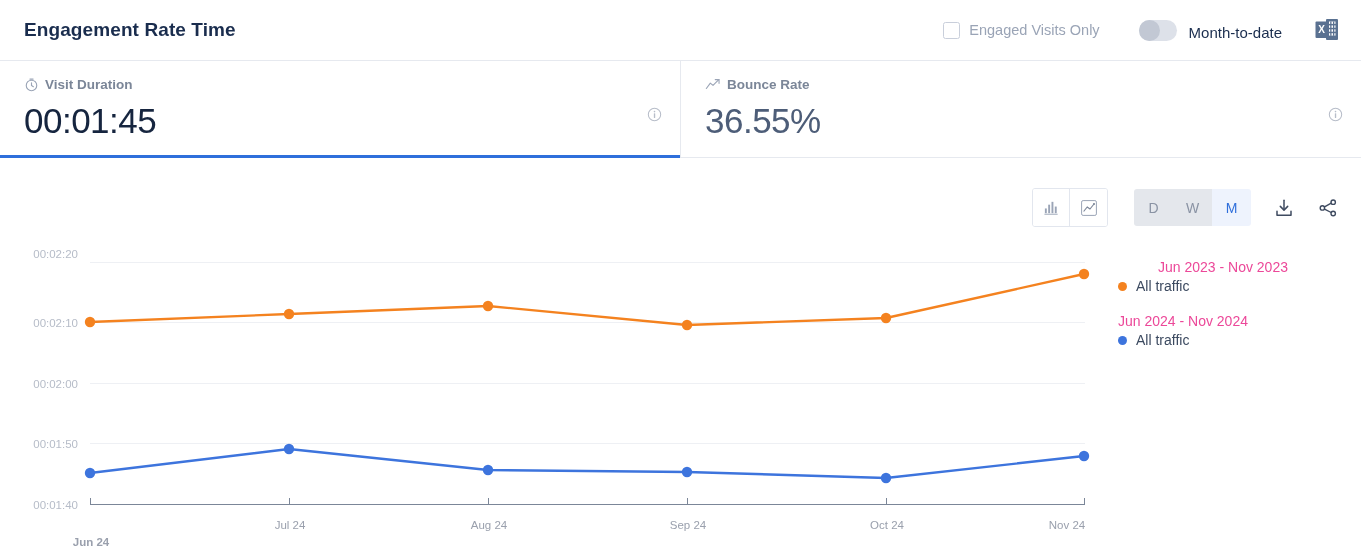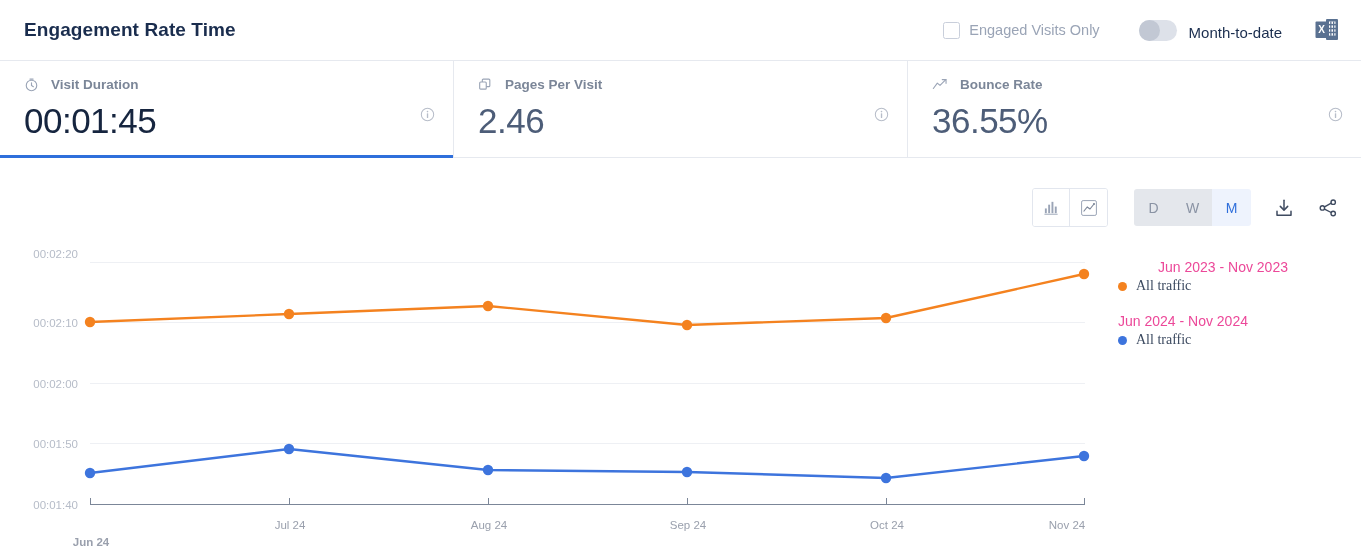"Visit Duration" .card-head { gap: 12px -> 6px }
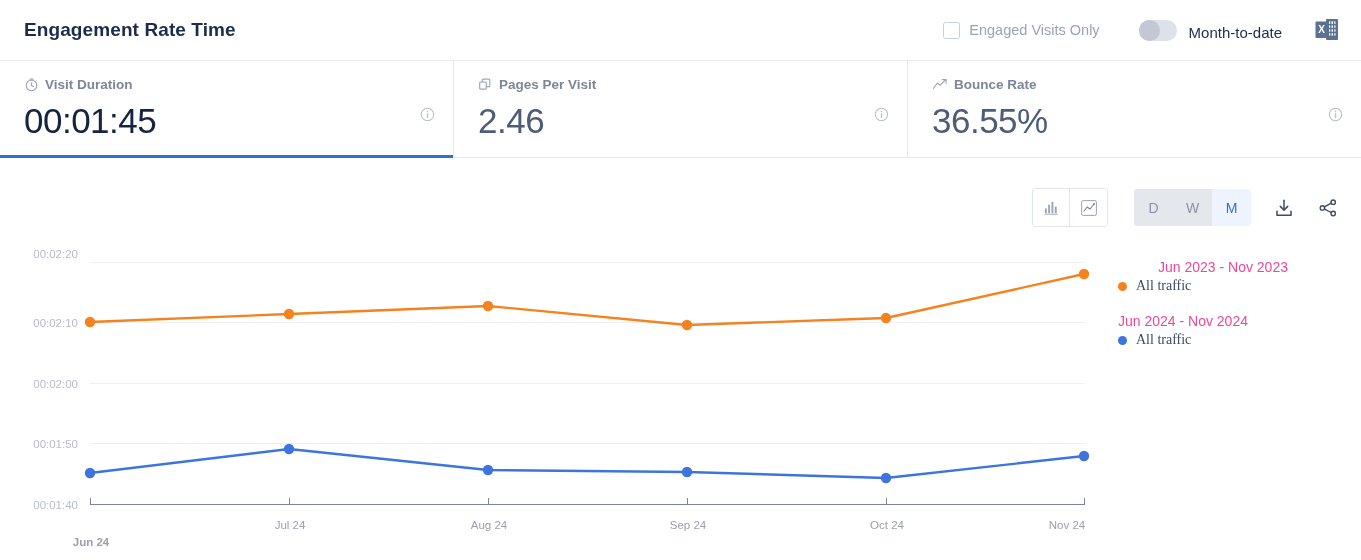"Pages Per Visit" div.card { html: <div> <div> <svg> <rect></rect> <rect></rect> </svg> <span>Pages Per Visit</span> </div> <div>2.46</div> <svg> <circle></circle> <circle></circle> <rect></rect> </svg> </div> -> none }
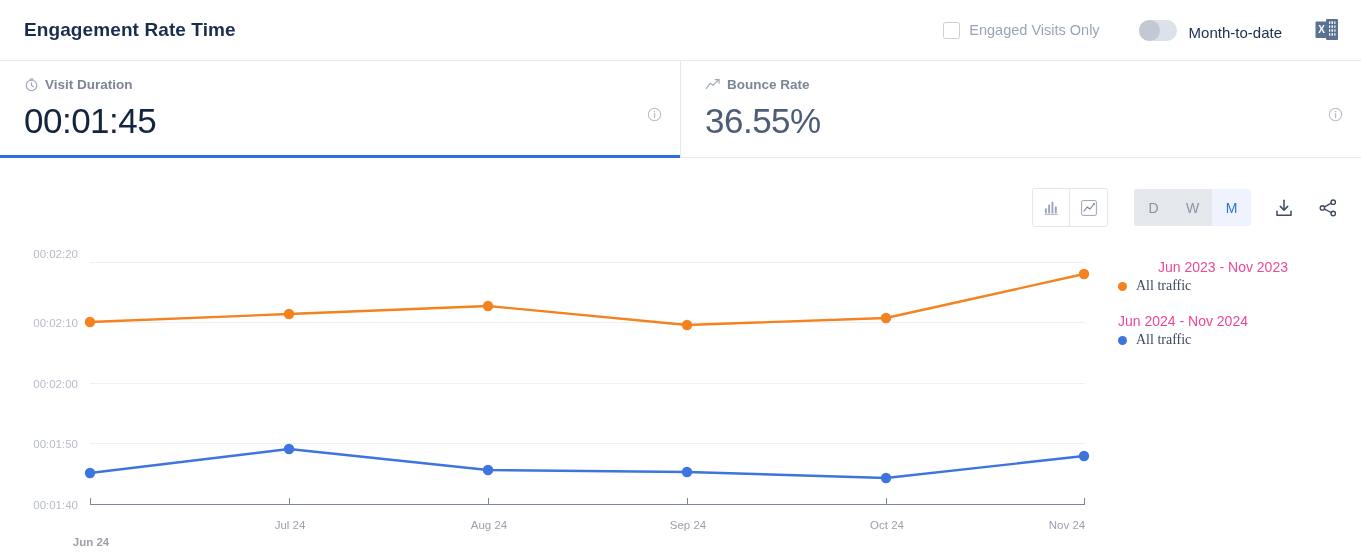"All traffic" .legend-item { font-family: Liberation Serif, serif -> none }
